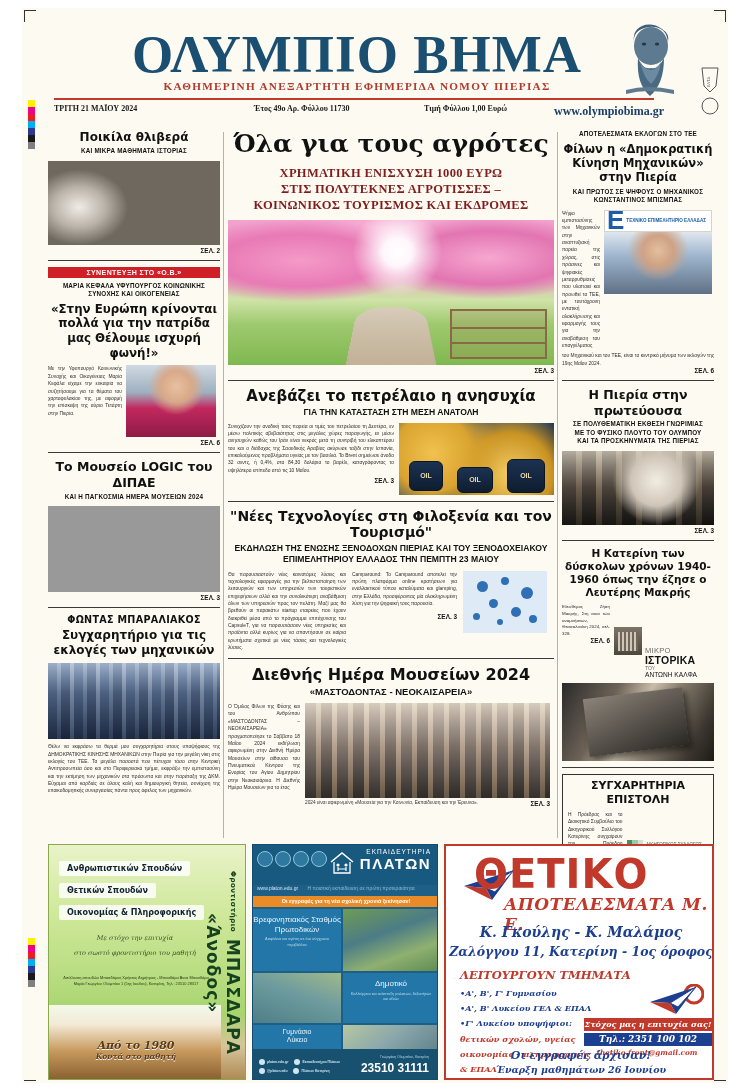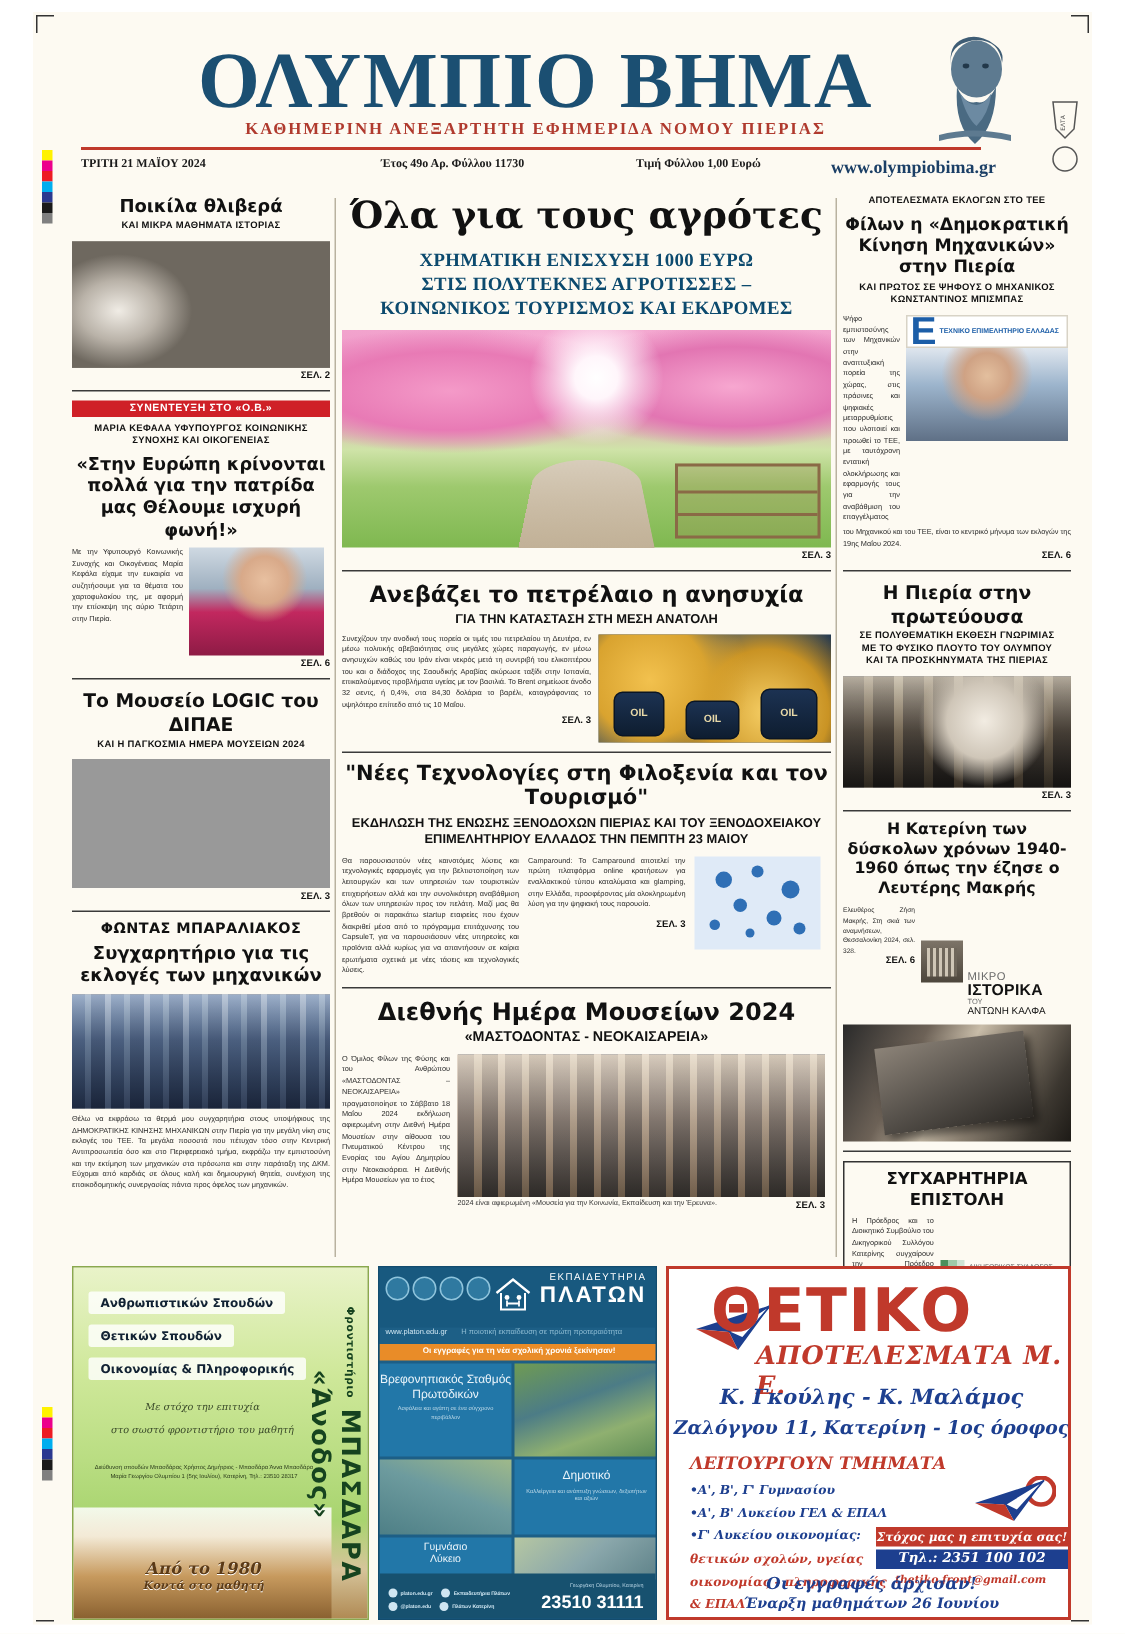"ΧΡΗΜΑΤΙΚΗ ΕΝΙΣΧΥΣΗ 1000 ΕΥΡΩ" .subhead { color: #0c4a6e -> #7f1d1d }
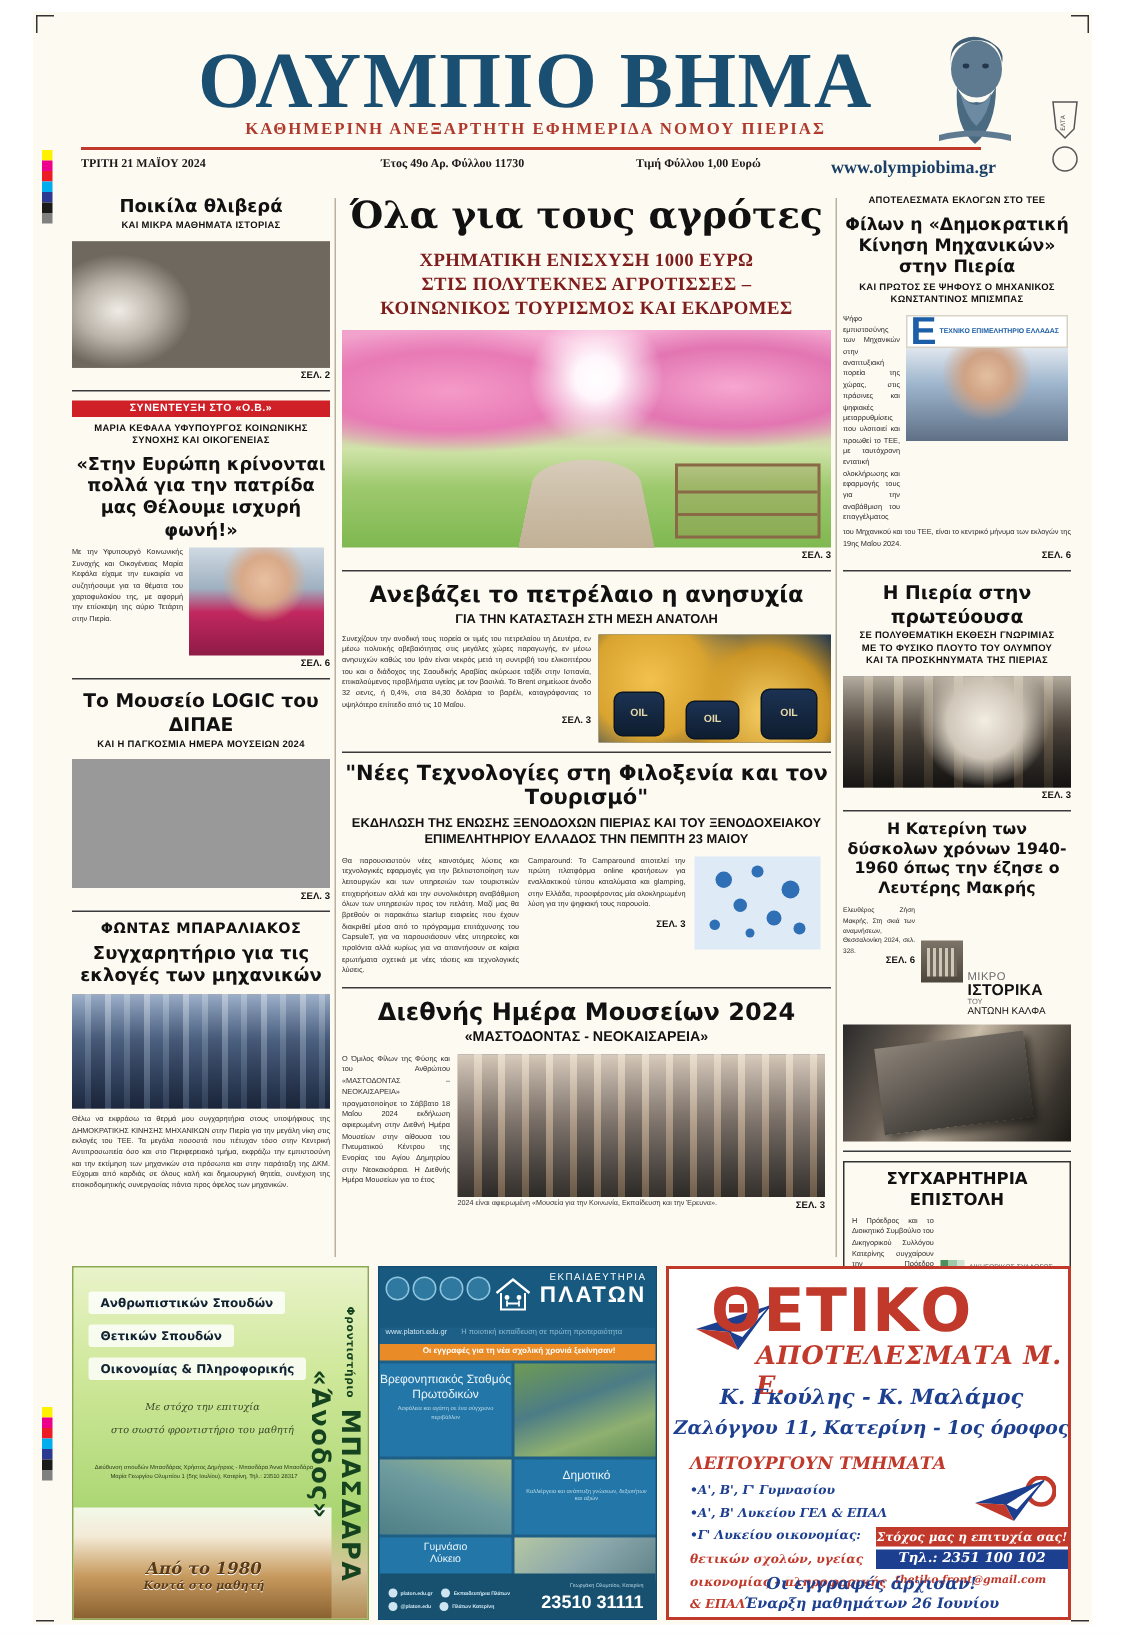"•Γ' Λυκείου οικονομίας:" li { text: οικονομίας -> υποψήφιοι }
